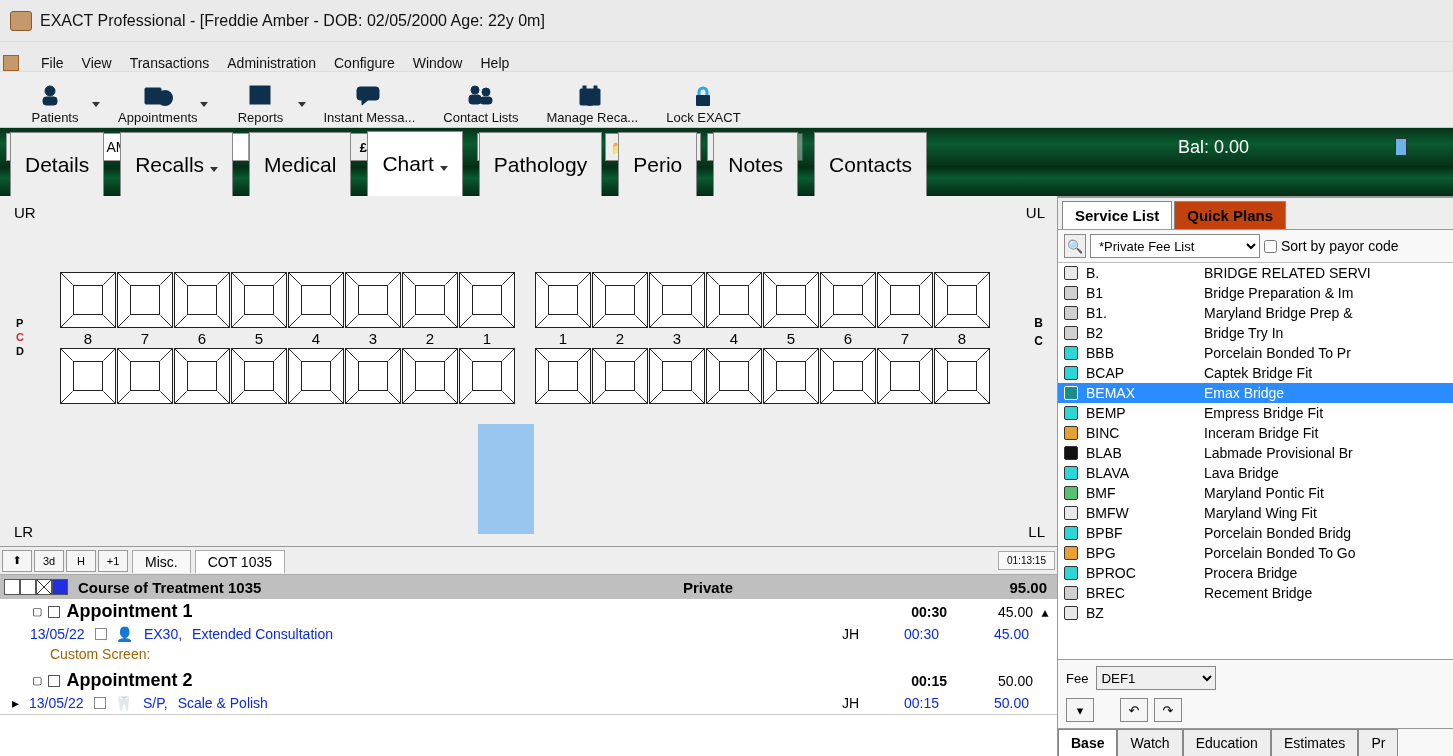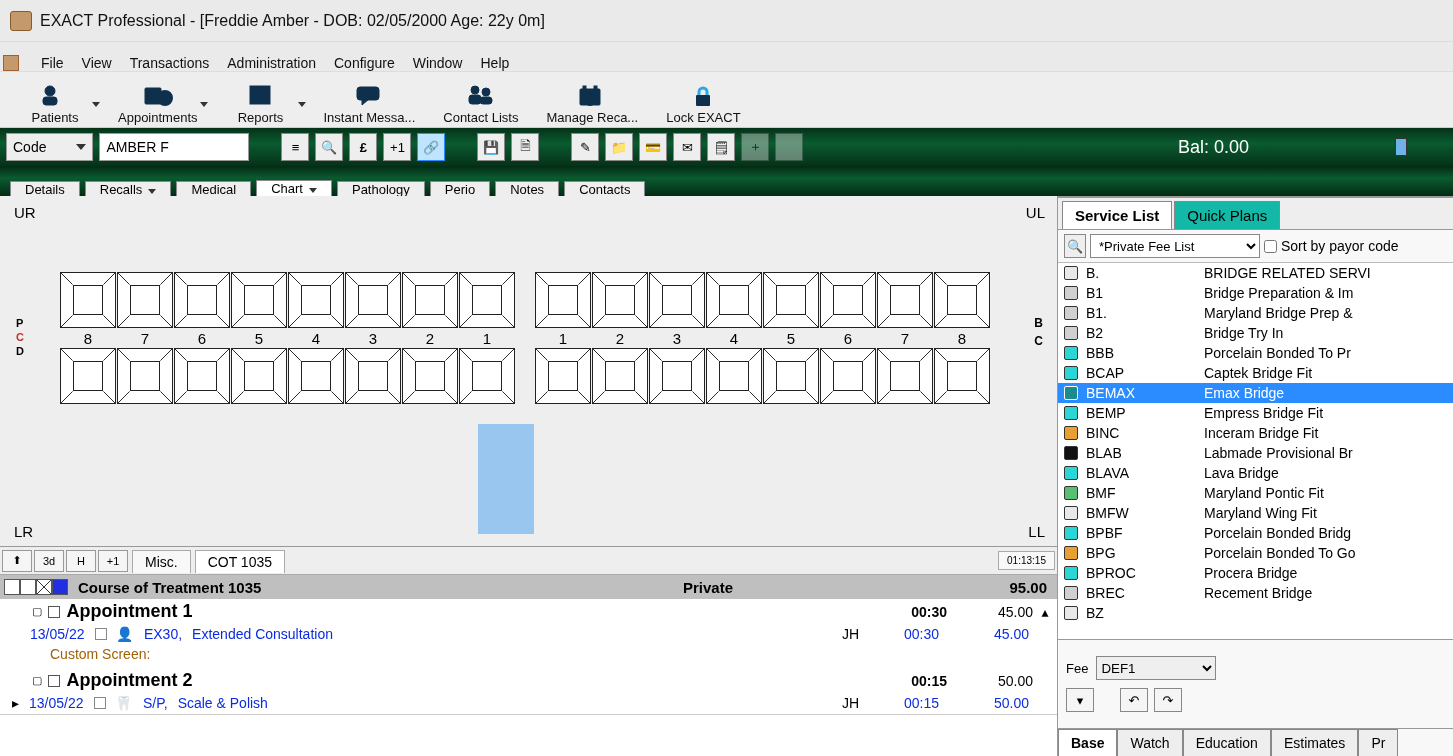"Details" .tab { font-size: 13px -> 21px; margin-right: 5px -> 16px; padding: 0 14px -> 20px 14px }
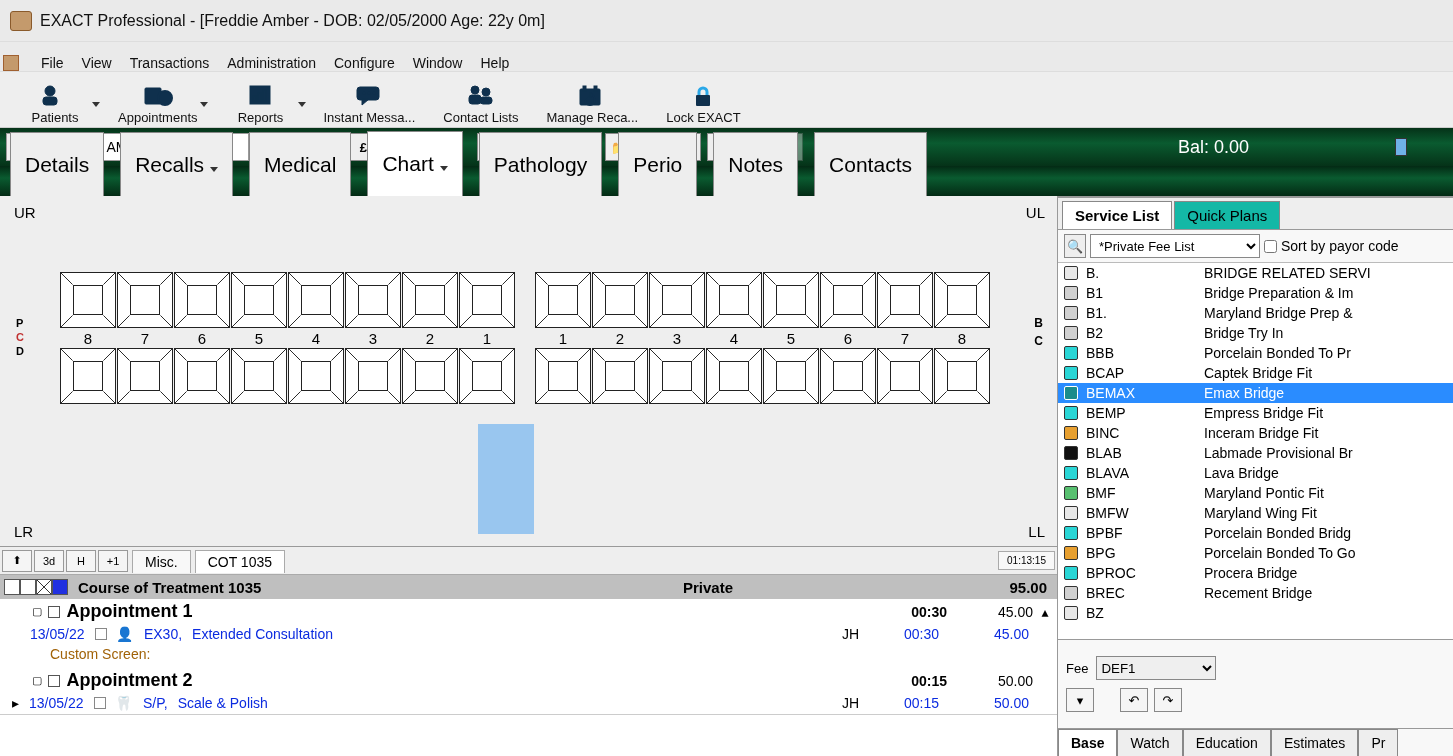"Quick Plans" .rtab { background: #14b8a6 -> #c2410c; font-weight: none -> bold }
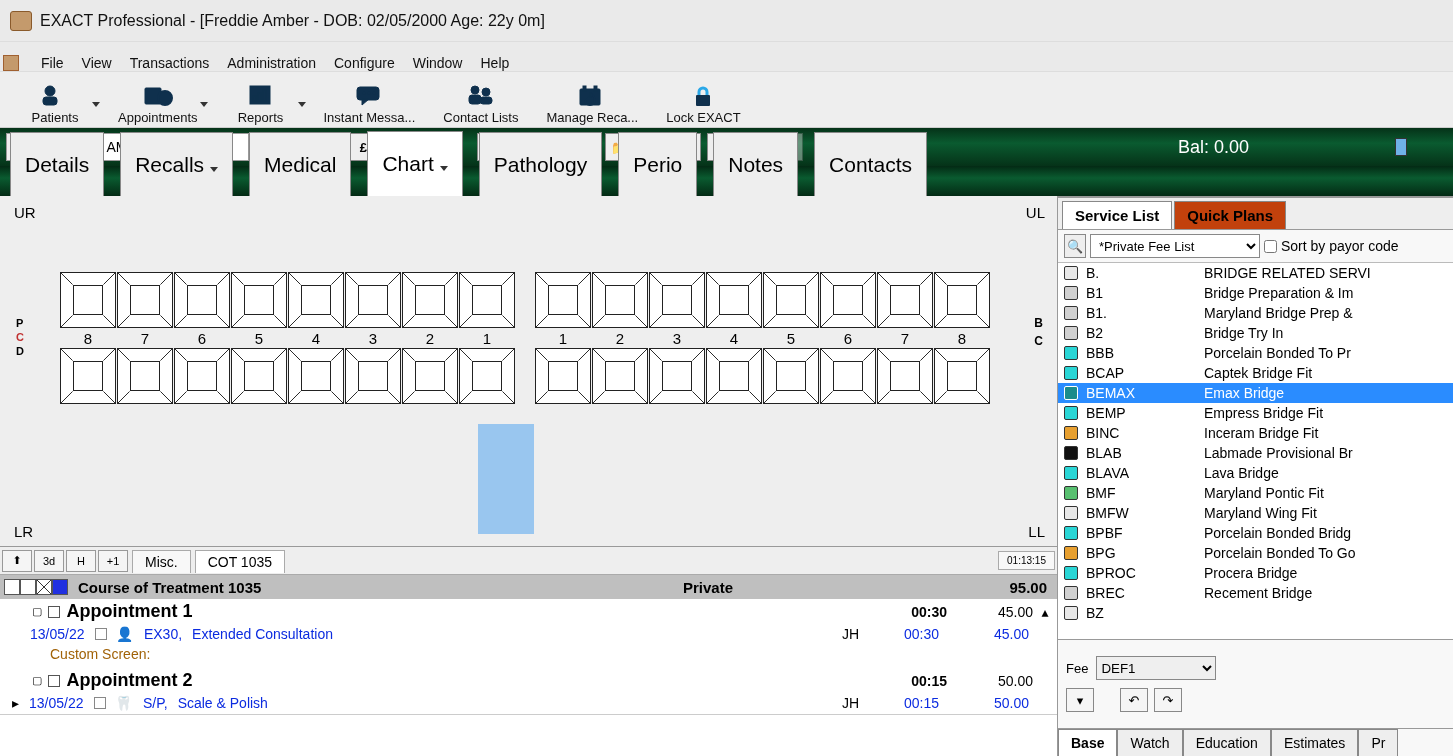"Fee" .rfooter { padding: 16px 8px -> 6px 8px }
